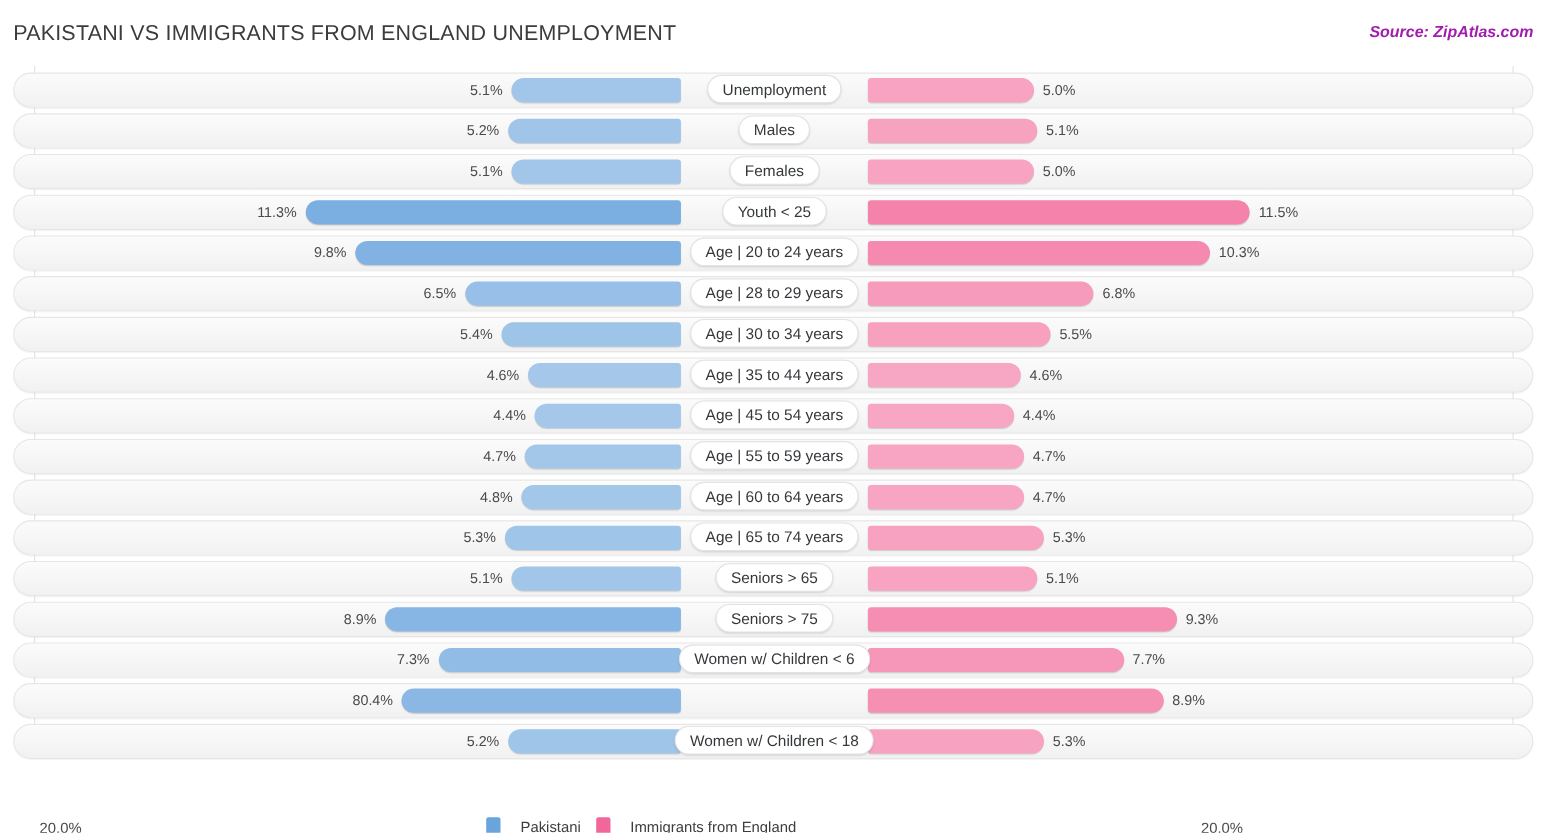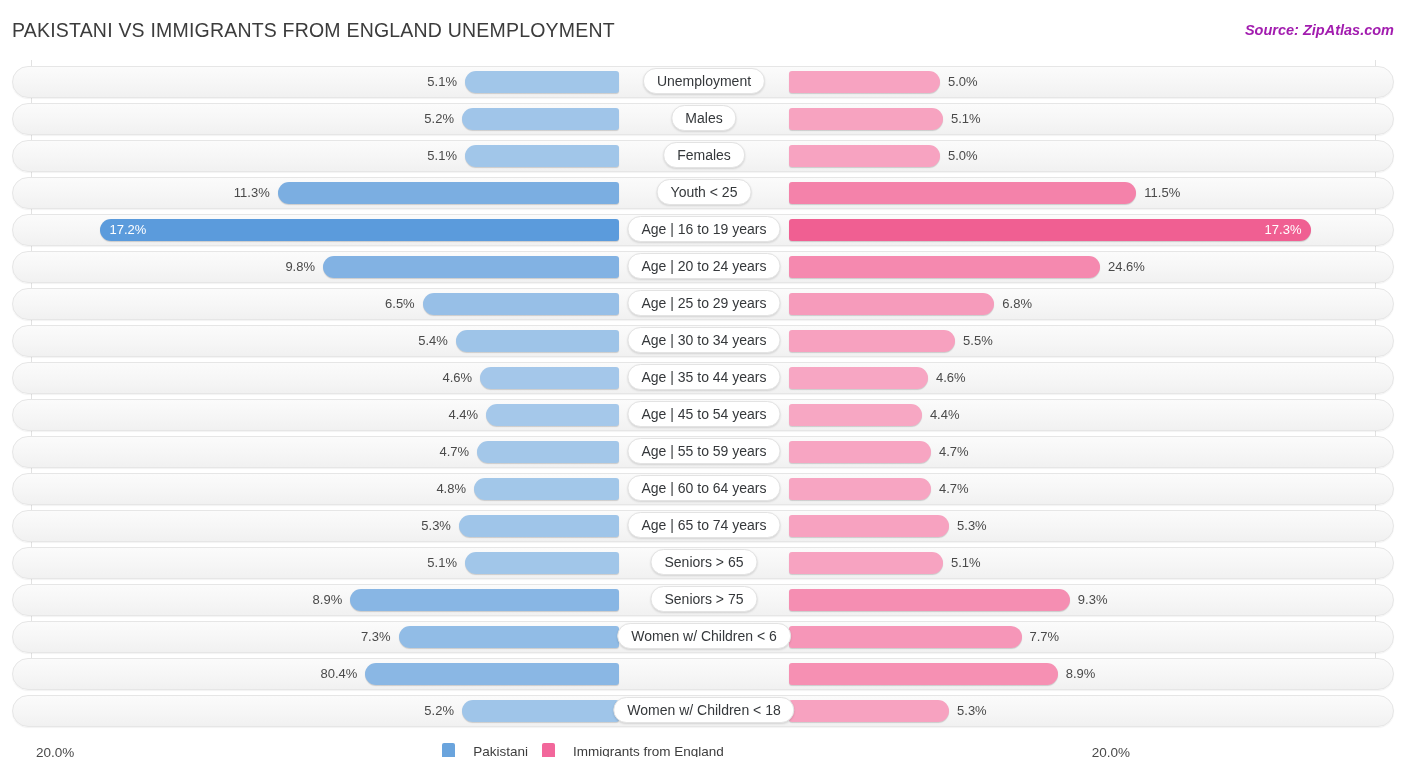"17.2%" div.row { html: <div> <div></div> <div></div> <div>17.2%</div> <div>17.3%</div> <div>Age | 16 to 19 years</div> </div> -> none }
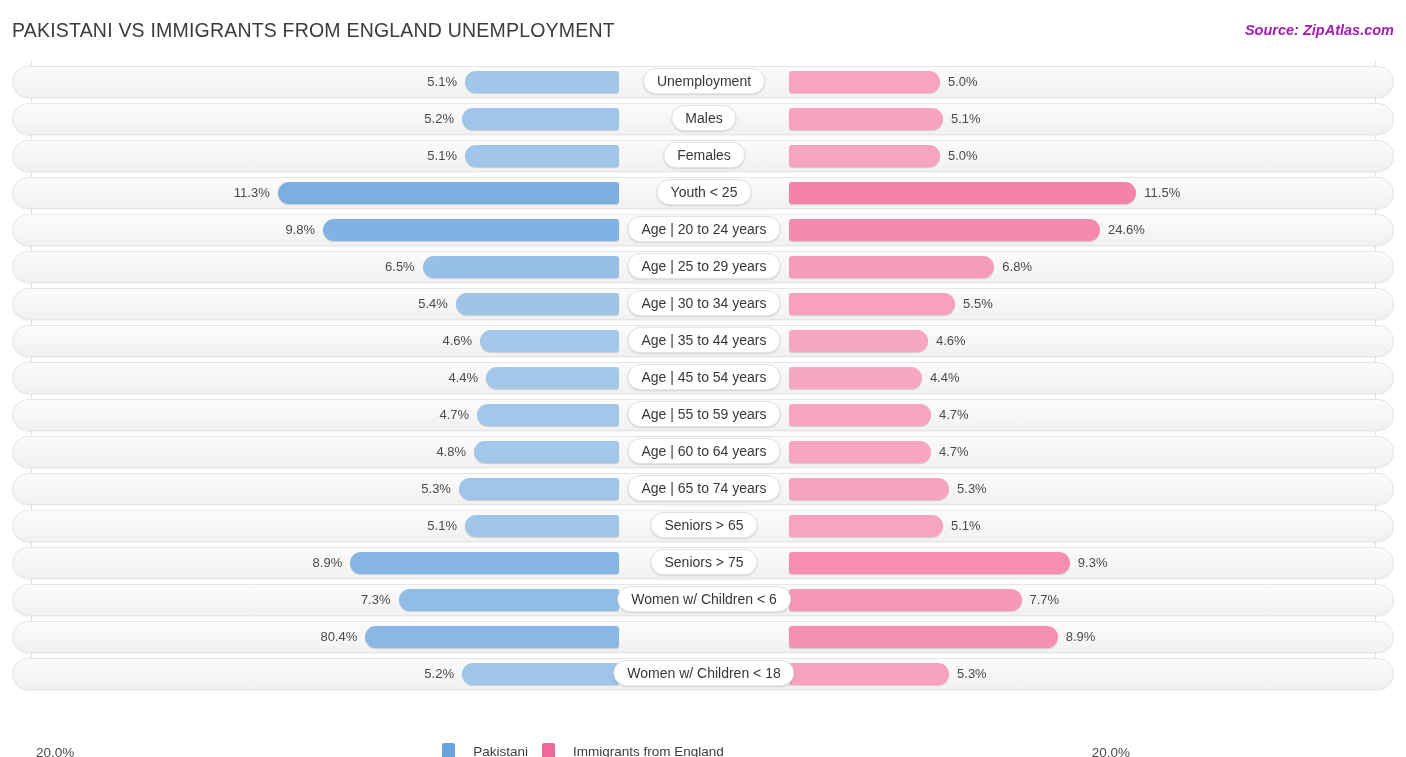"24.6%" div.val { text: 24.6% -> 10.3% }
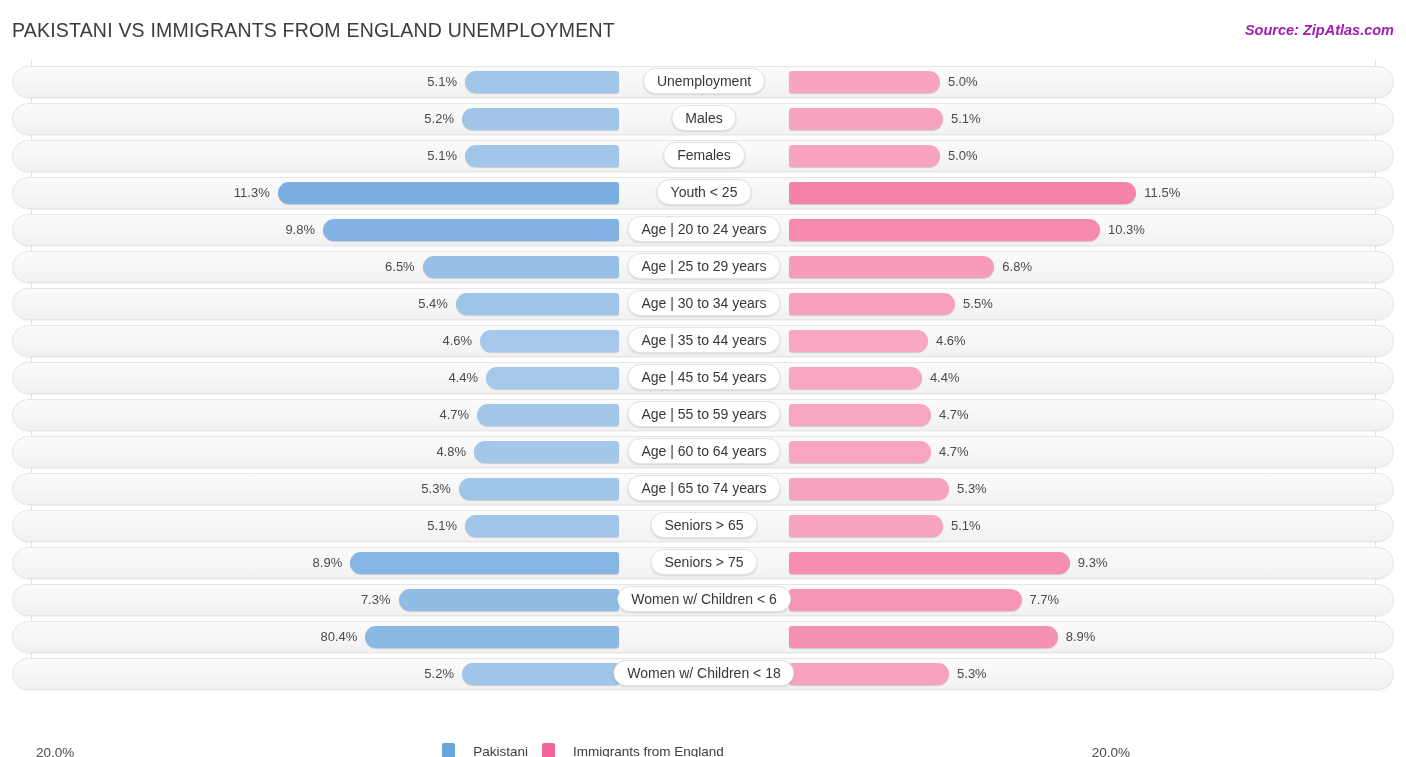"Age | 25 to 29" div.pill { text: 25 -> 28 }
